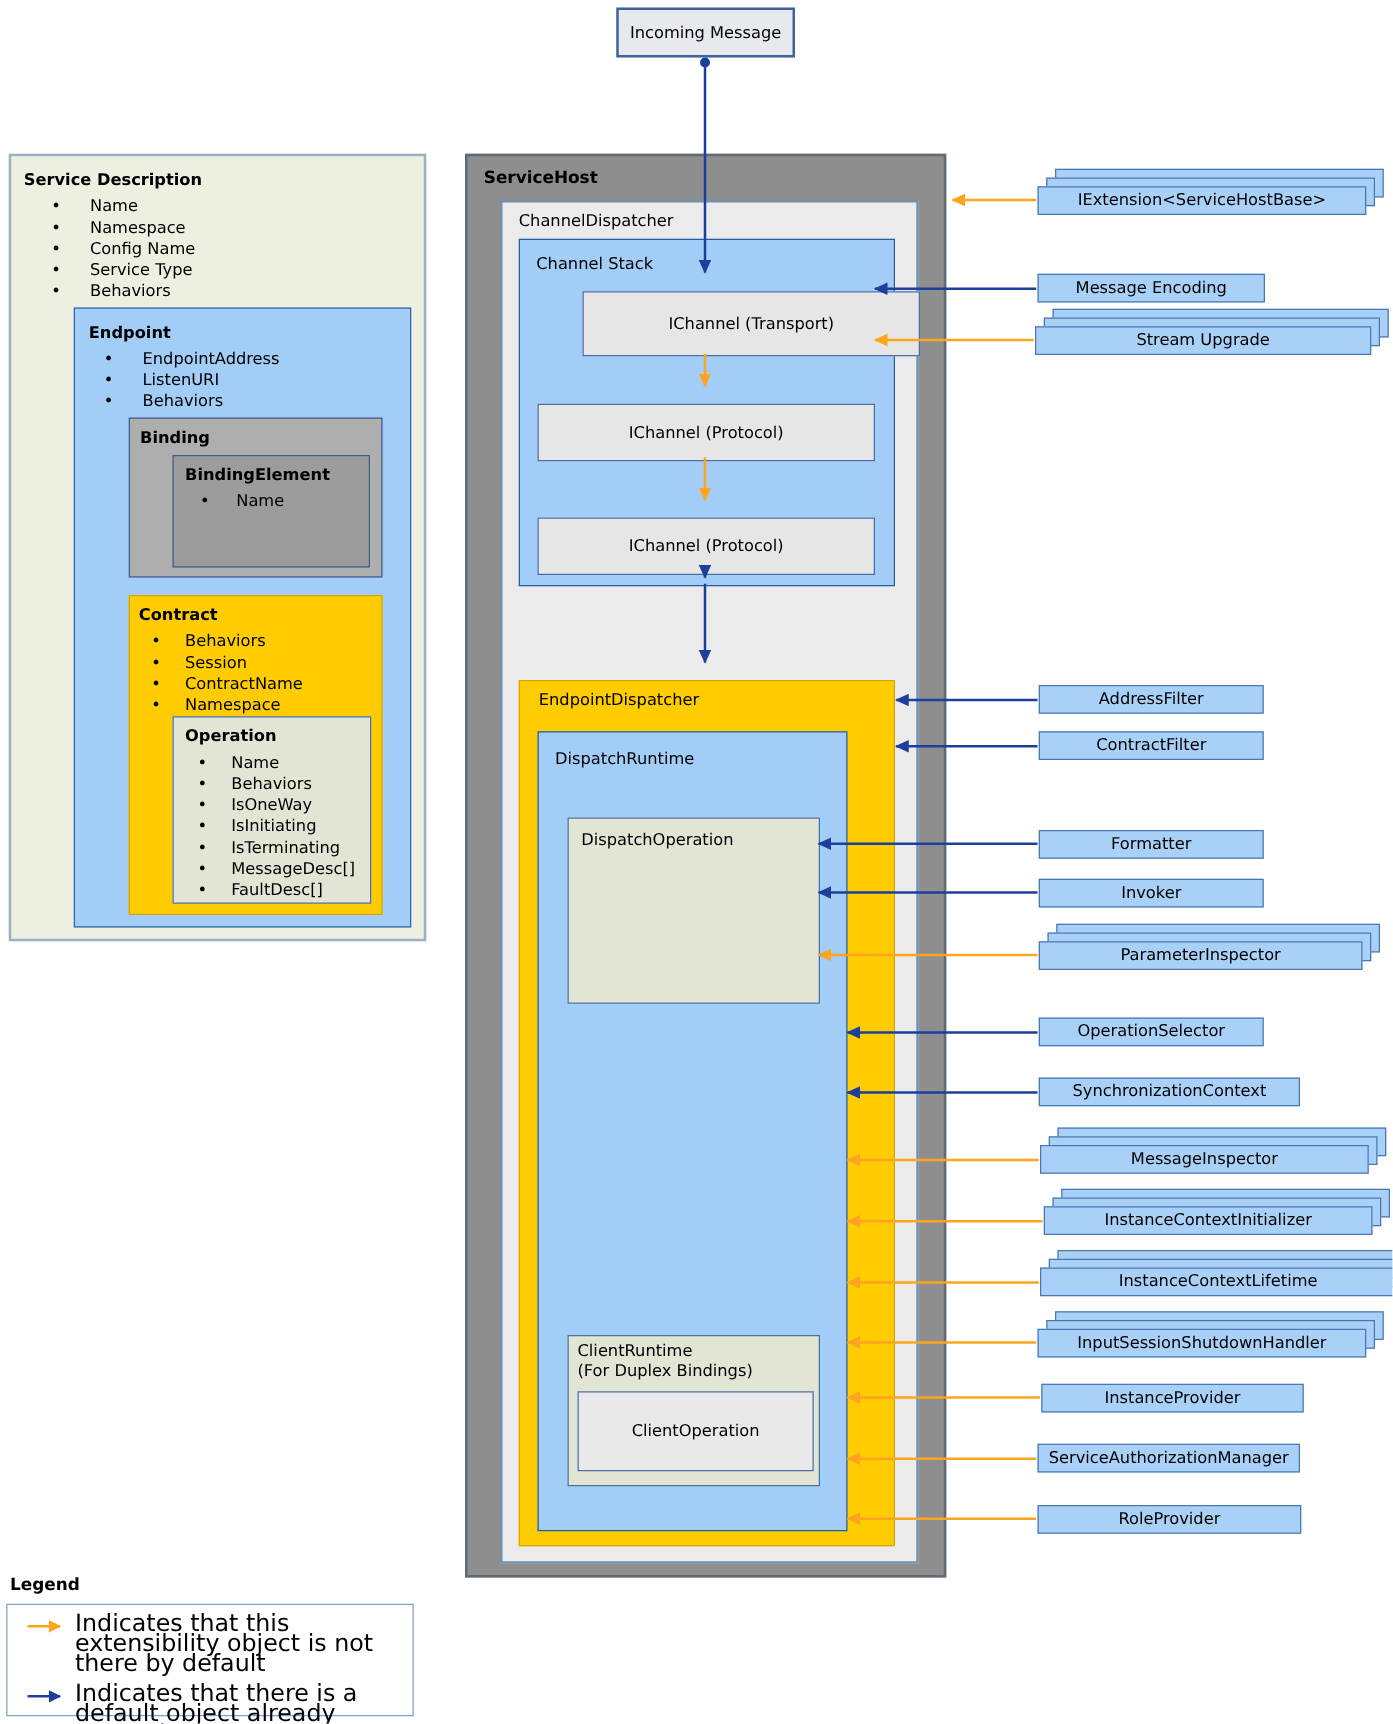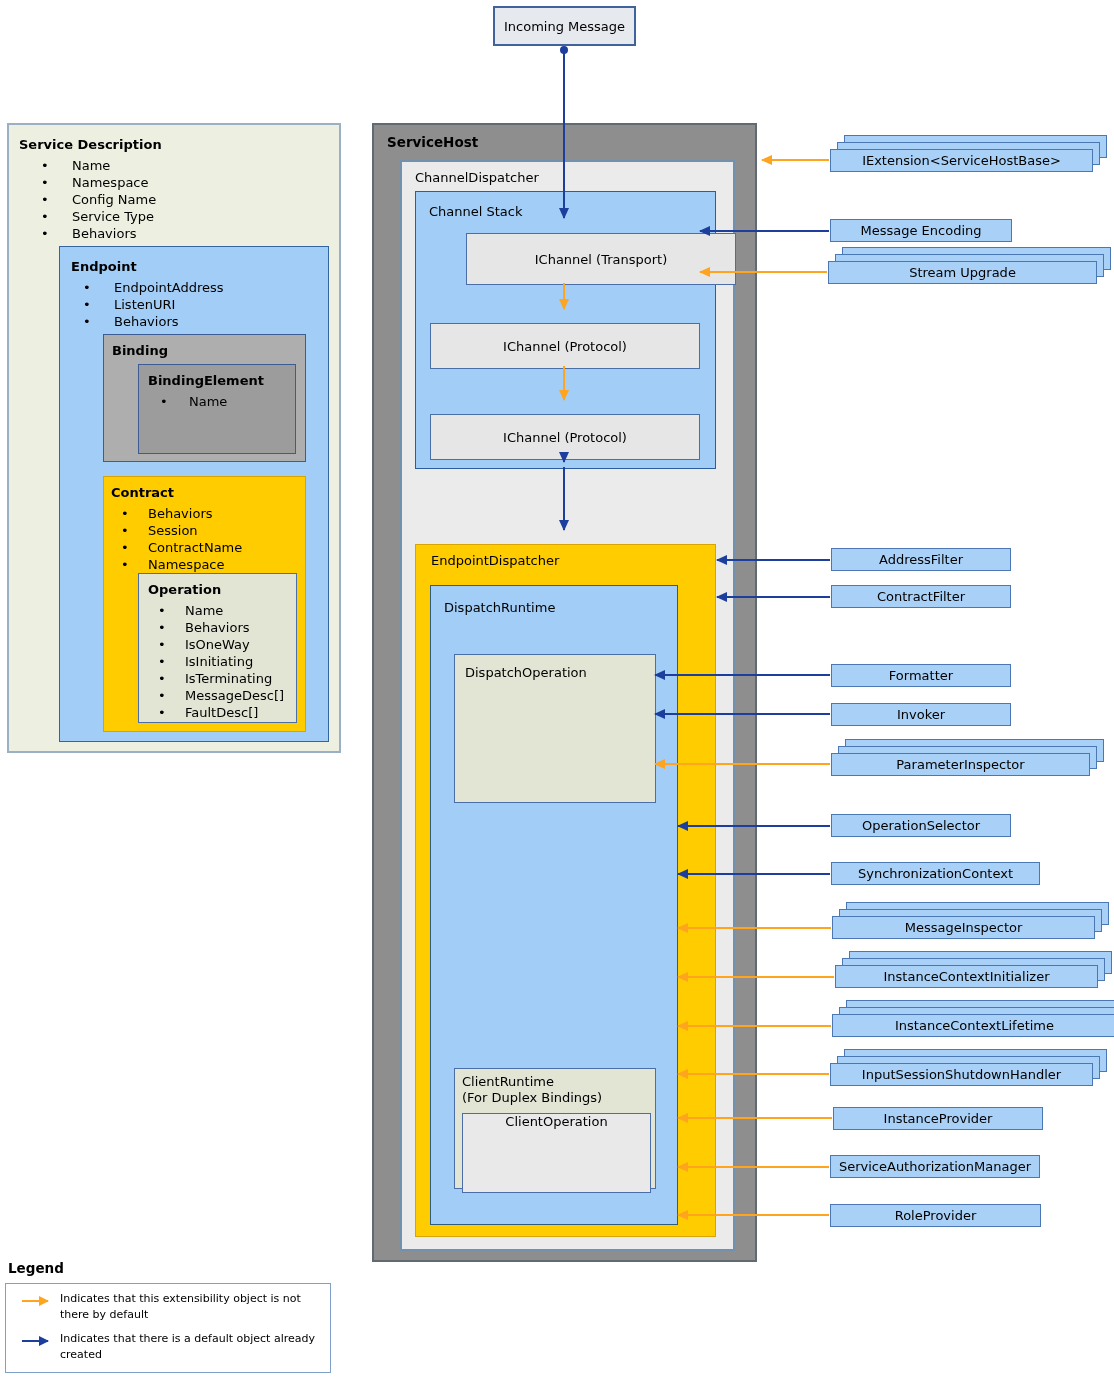"ClientOperation" .co { align-items: none -> center; height: 80px -> 64px }
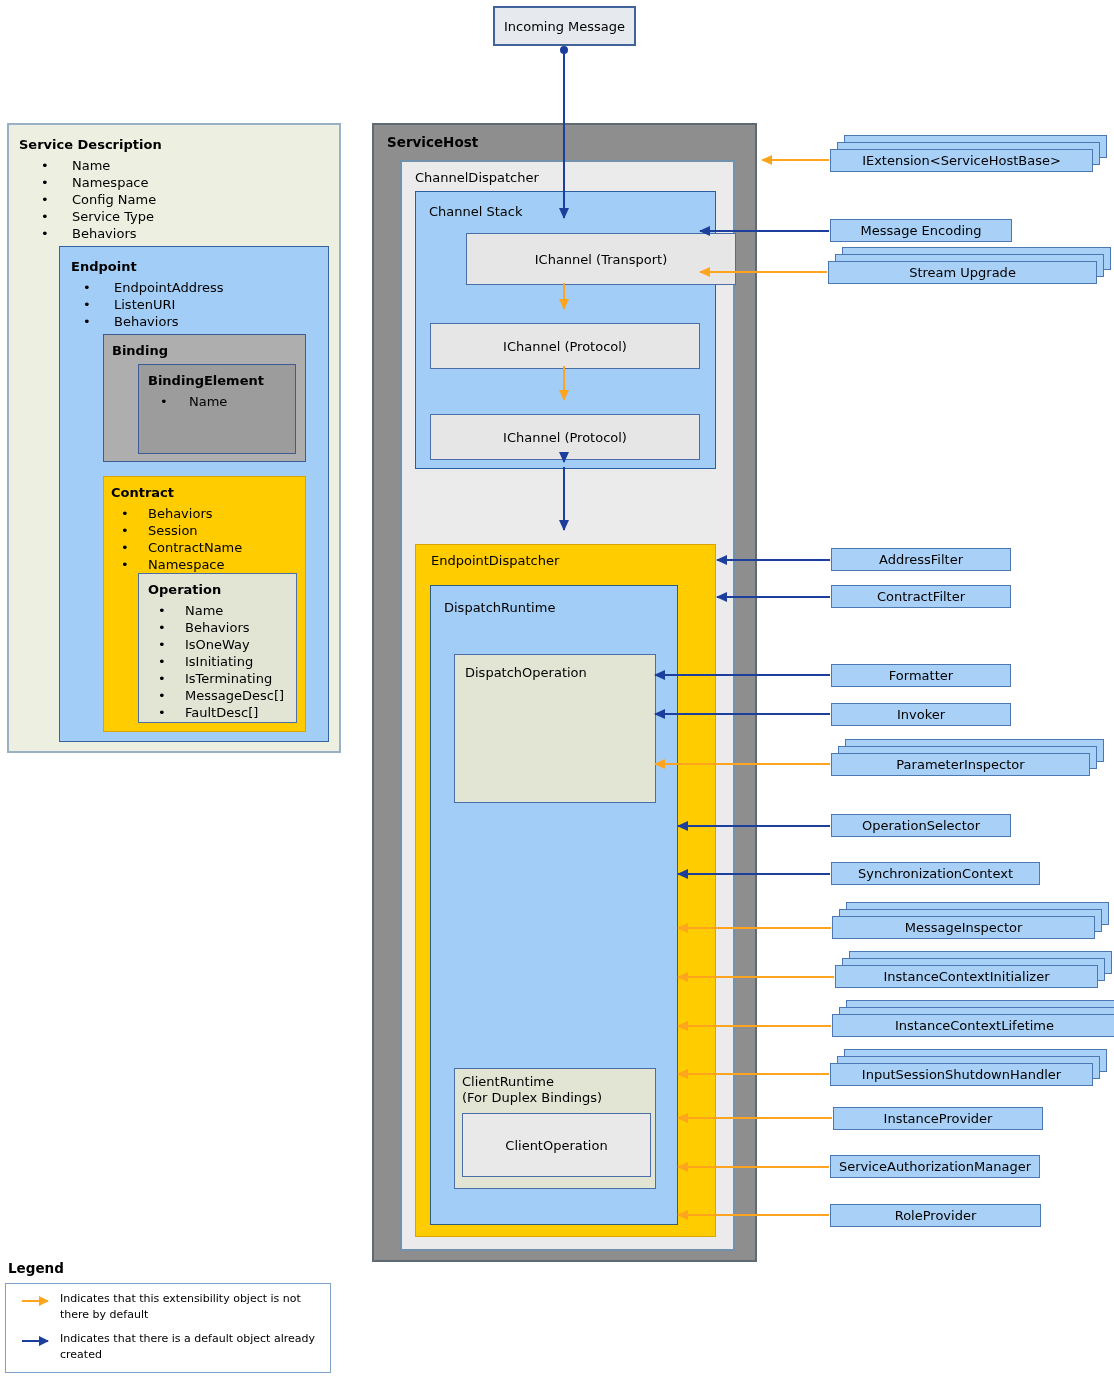"Indicates that this extensibility object" .legend-text { font-size: 11px -> 19px }
